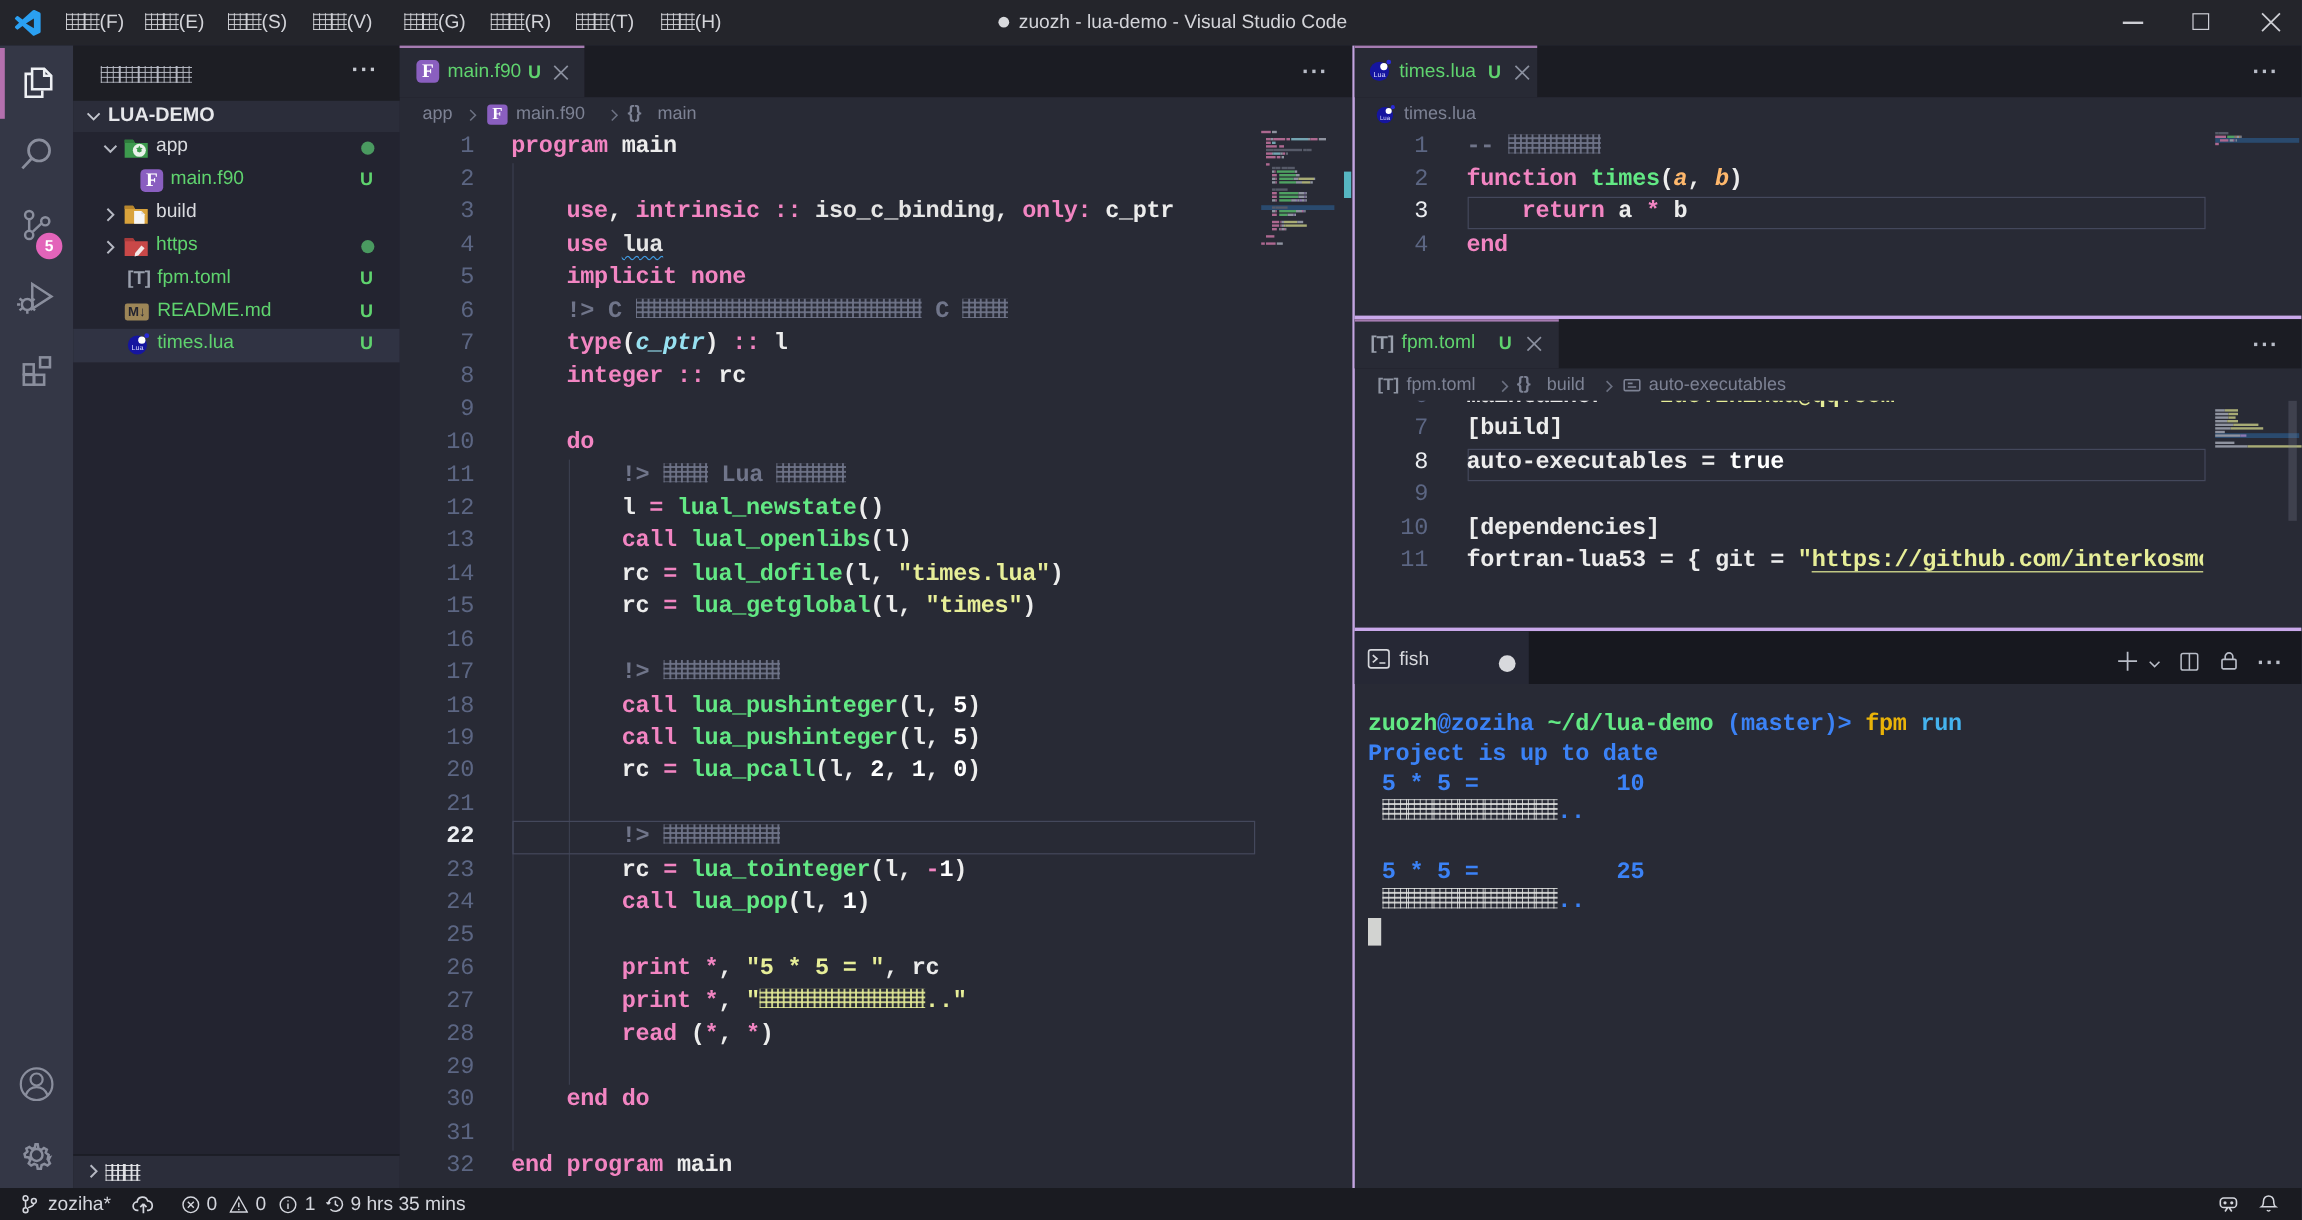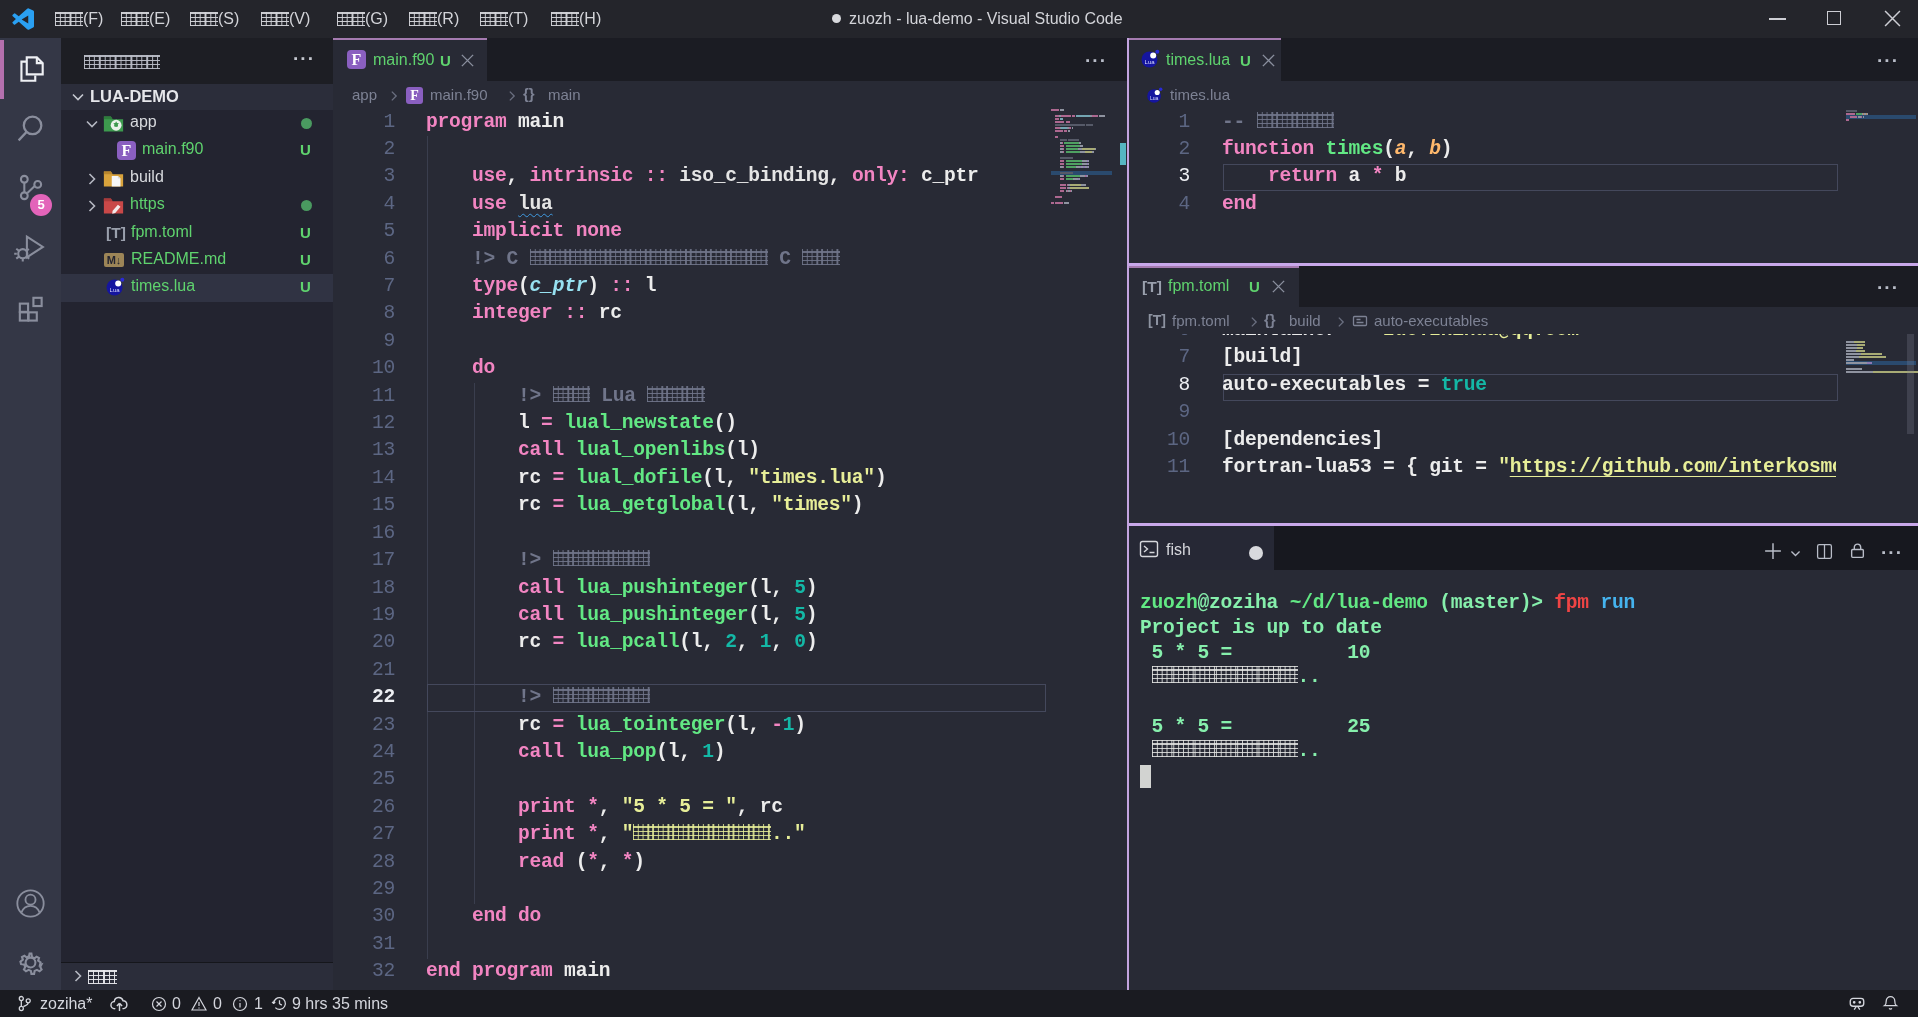"true" .n { color: #14b8a6 -> #ffffff }
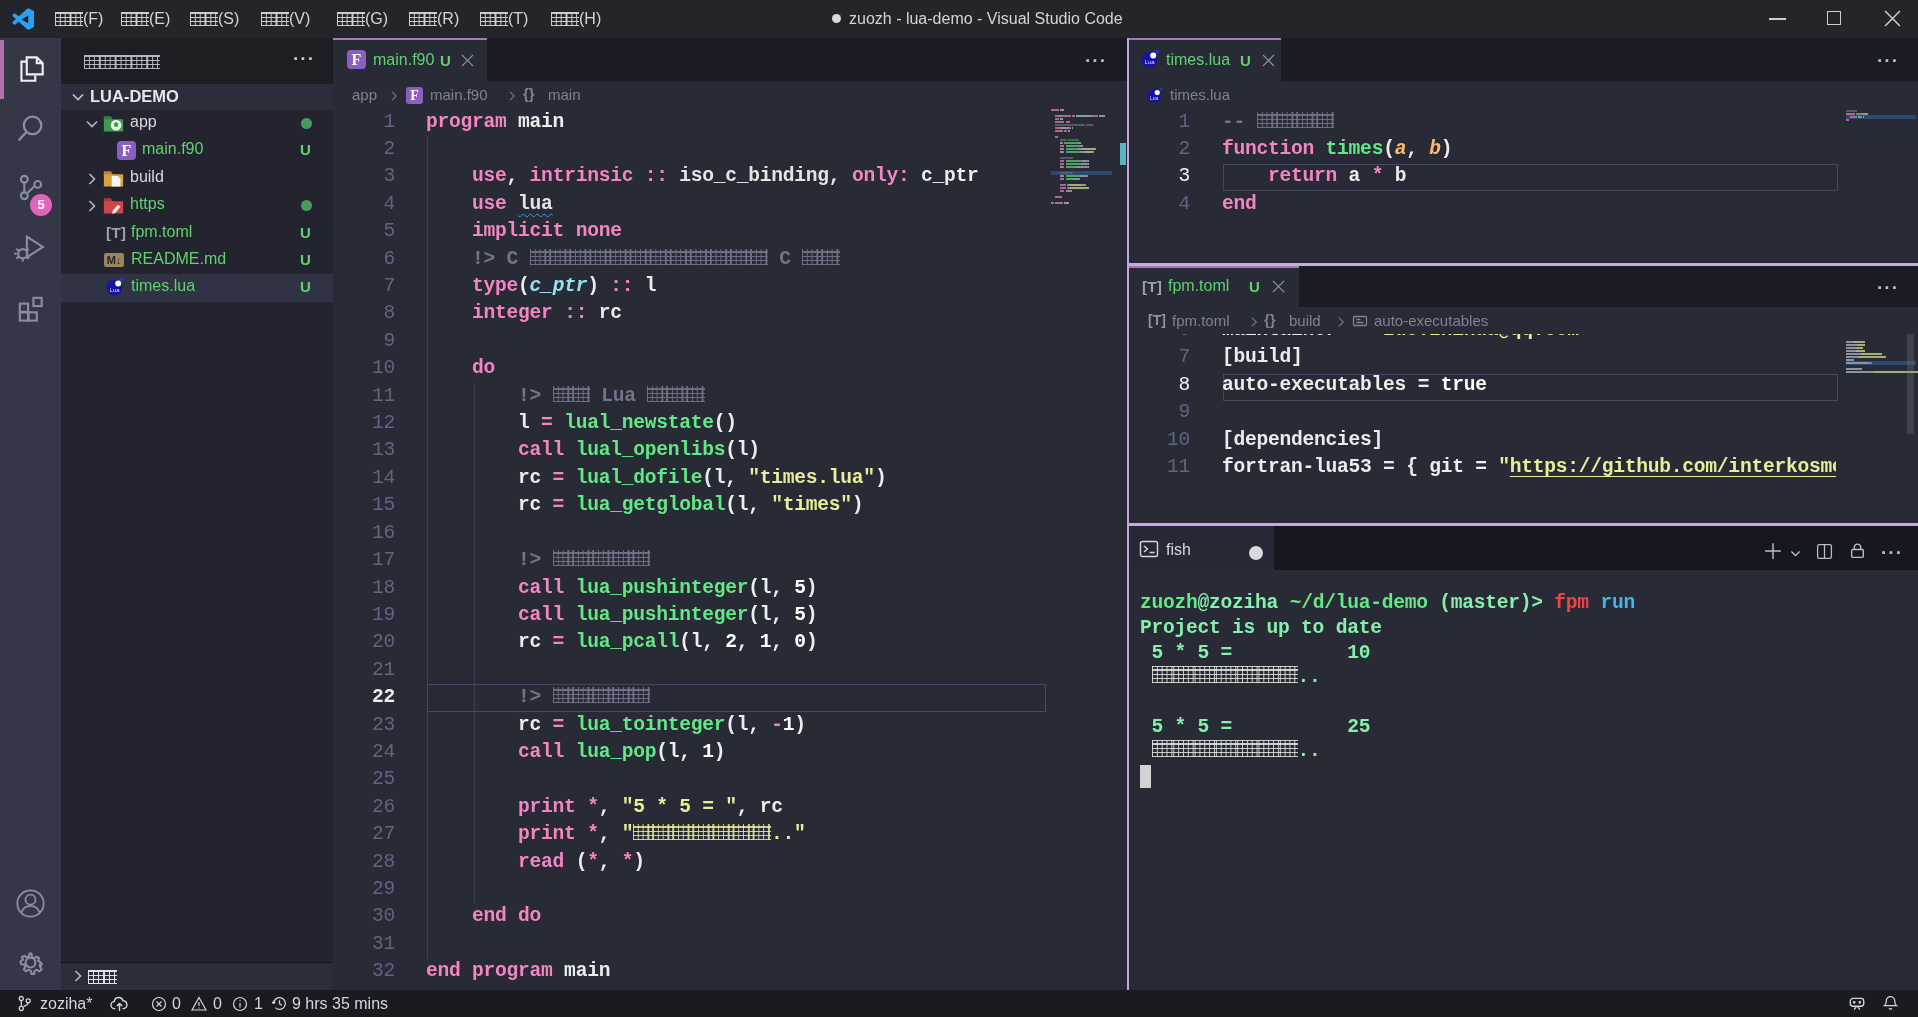"@zoziha" .tw { color: #86efac -> #3b82f6 }
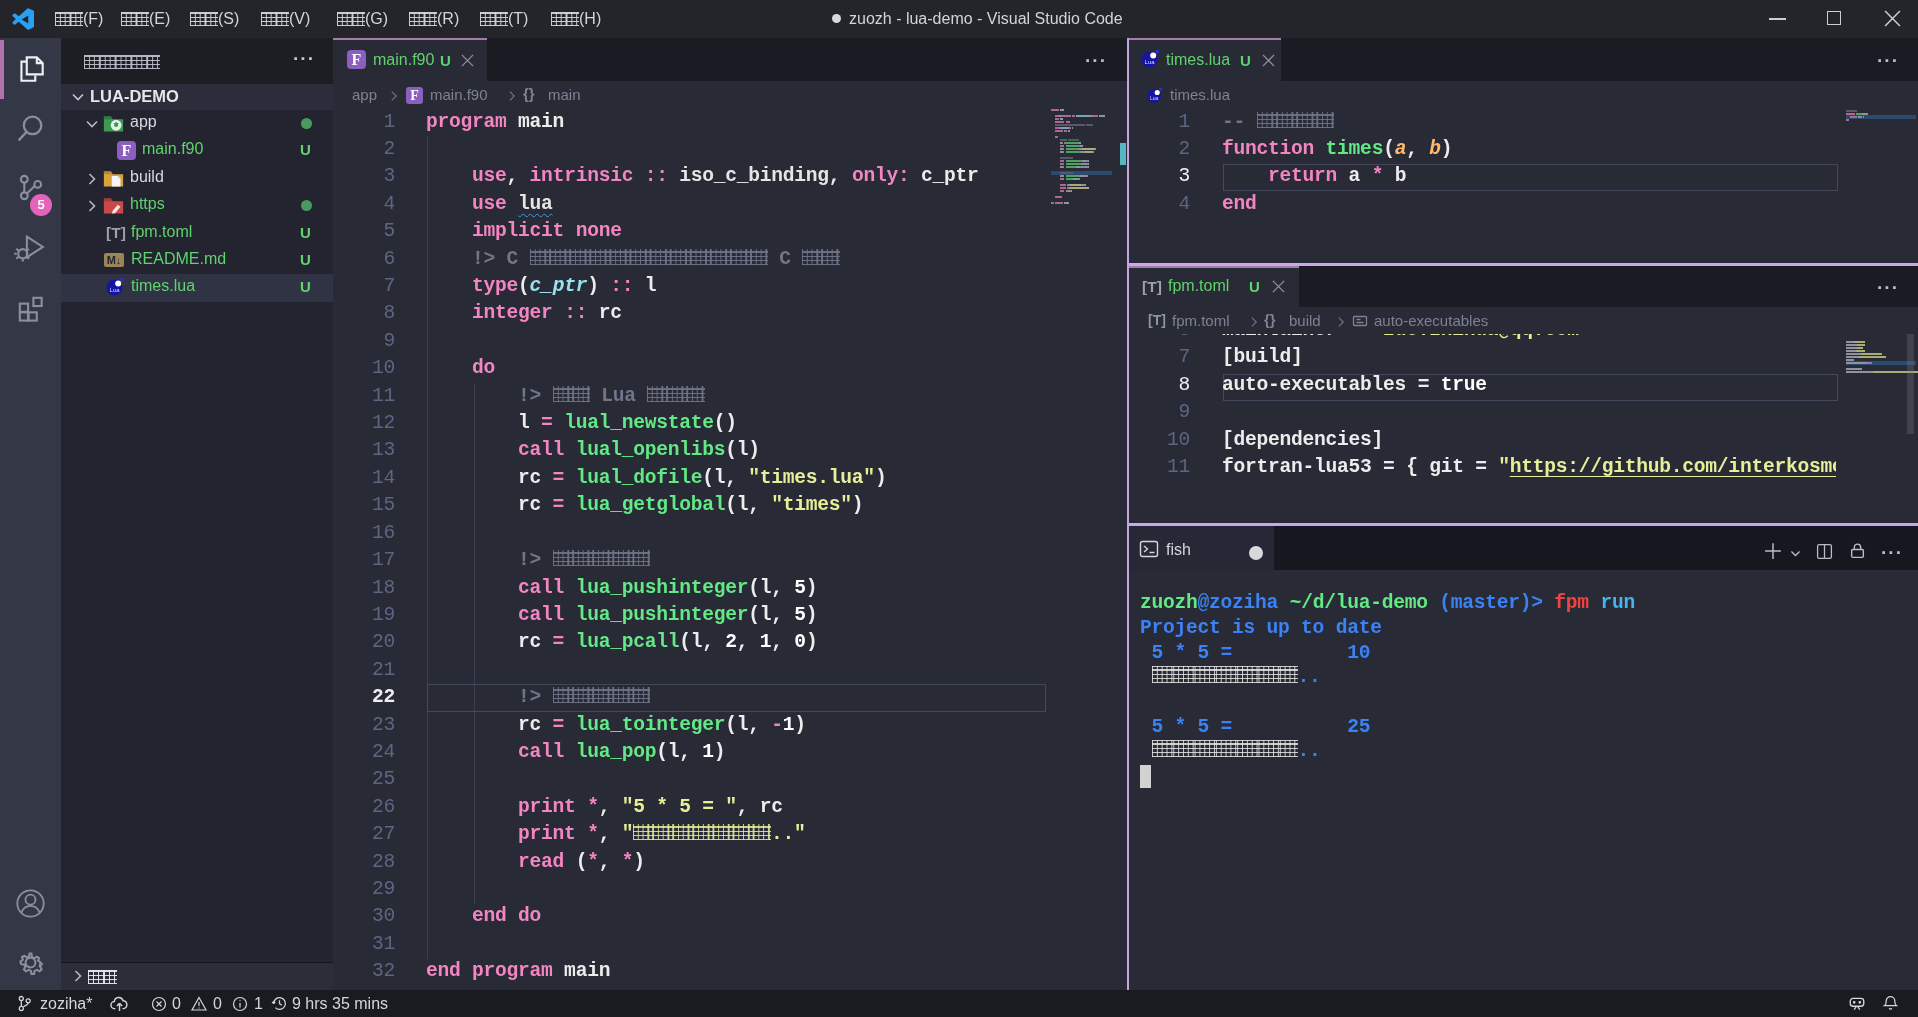"fpm" .tb { color: #ef4444 -> #eab308 }
